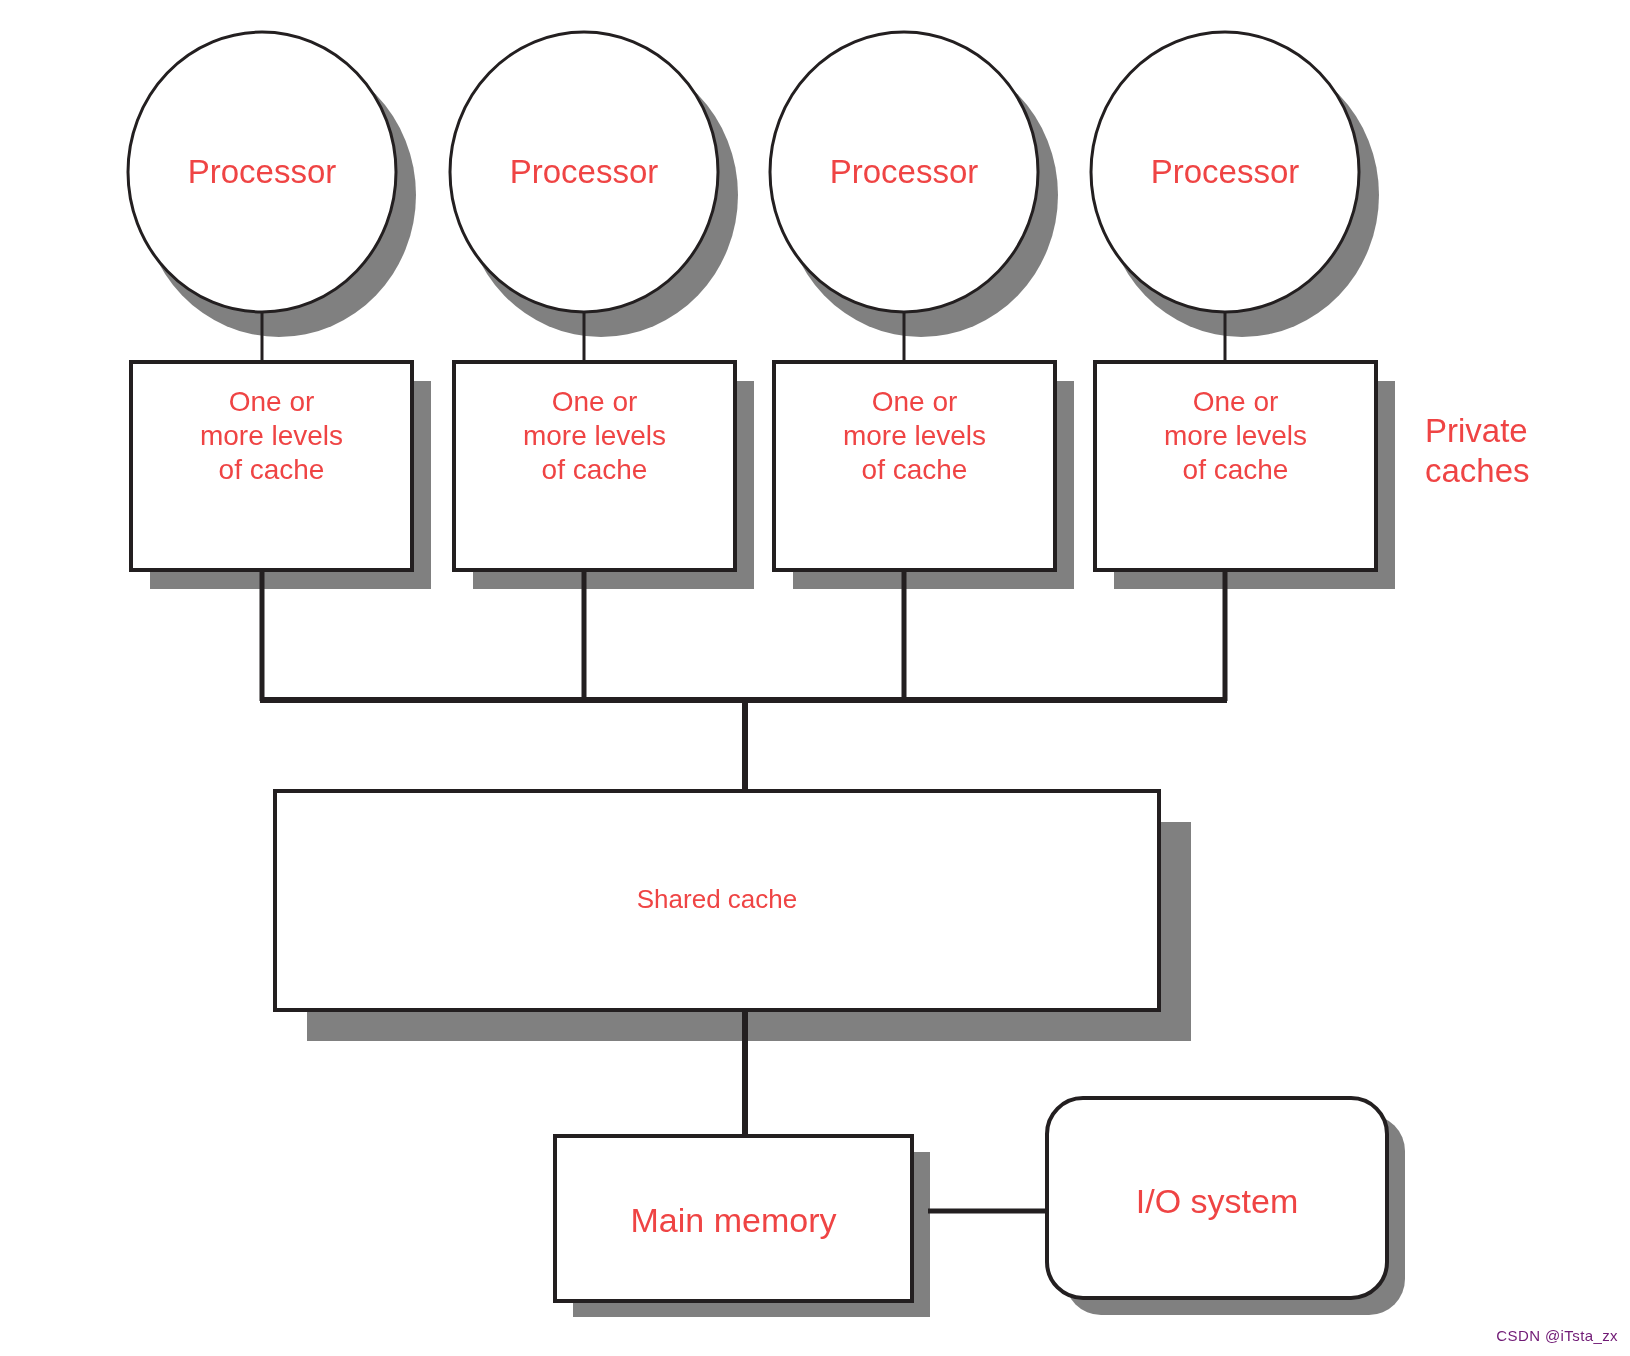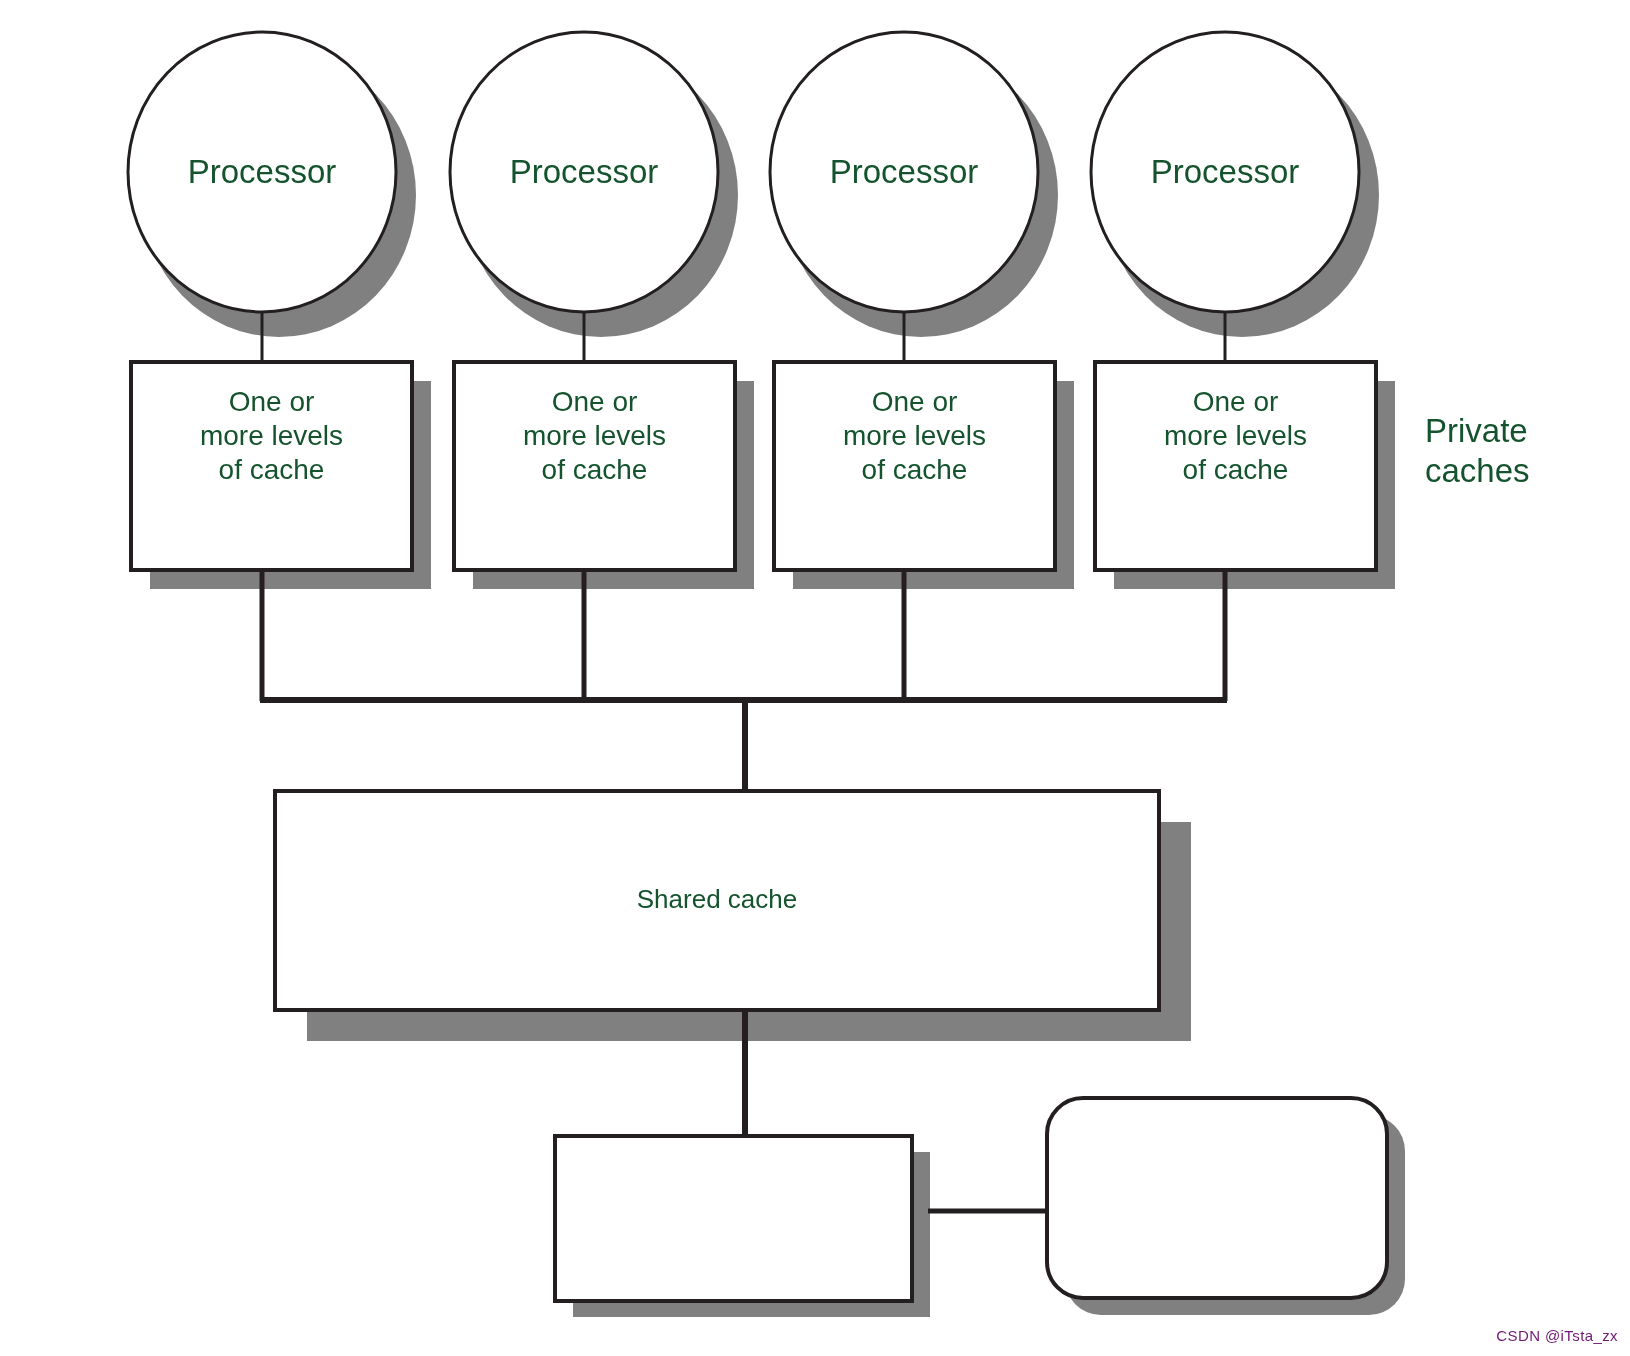"Processor" .node-label { color: #14532d -> #ef4444 }
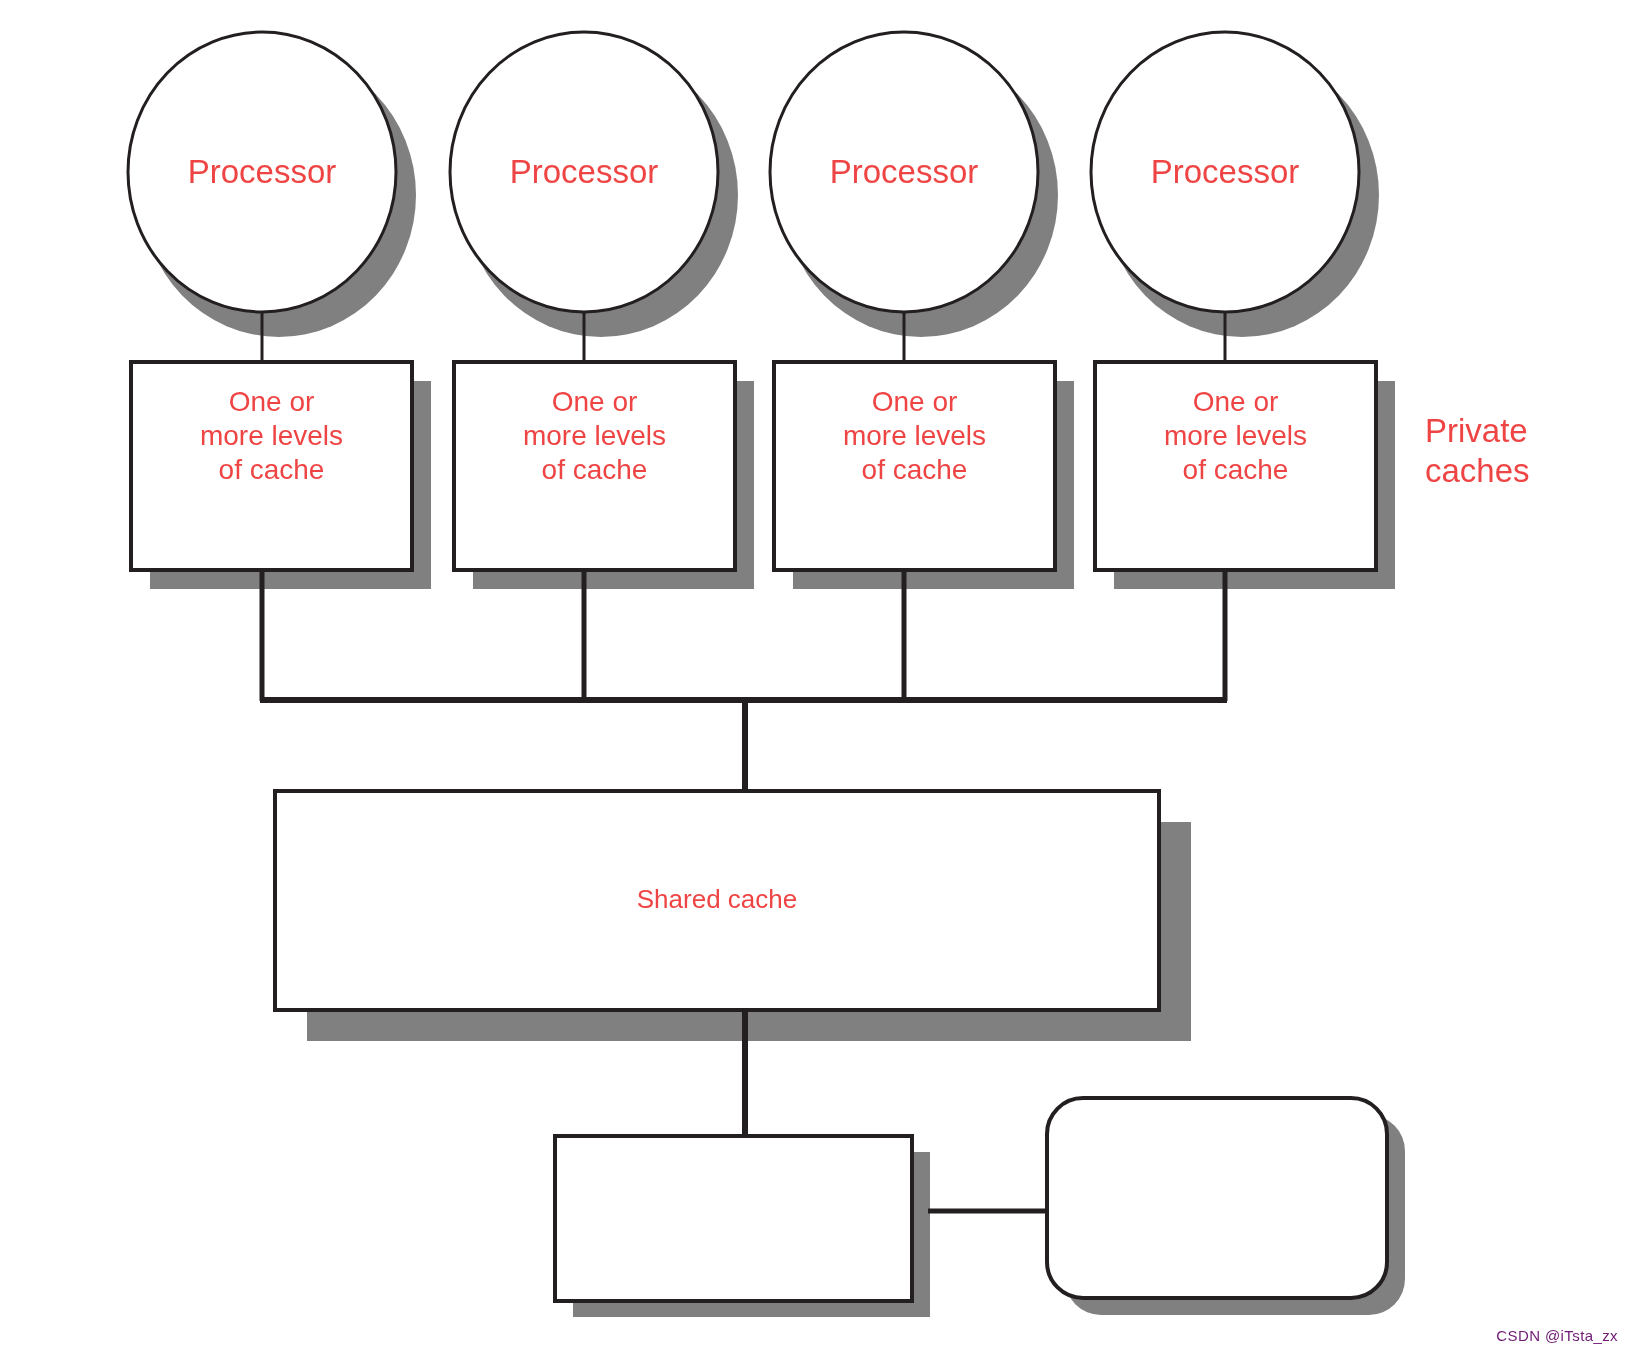"Main memory" div.node-label { html: none -> <div>Main memory</div> }
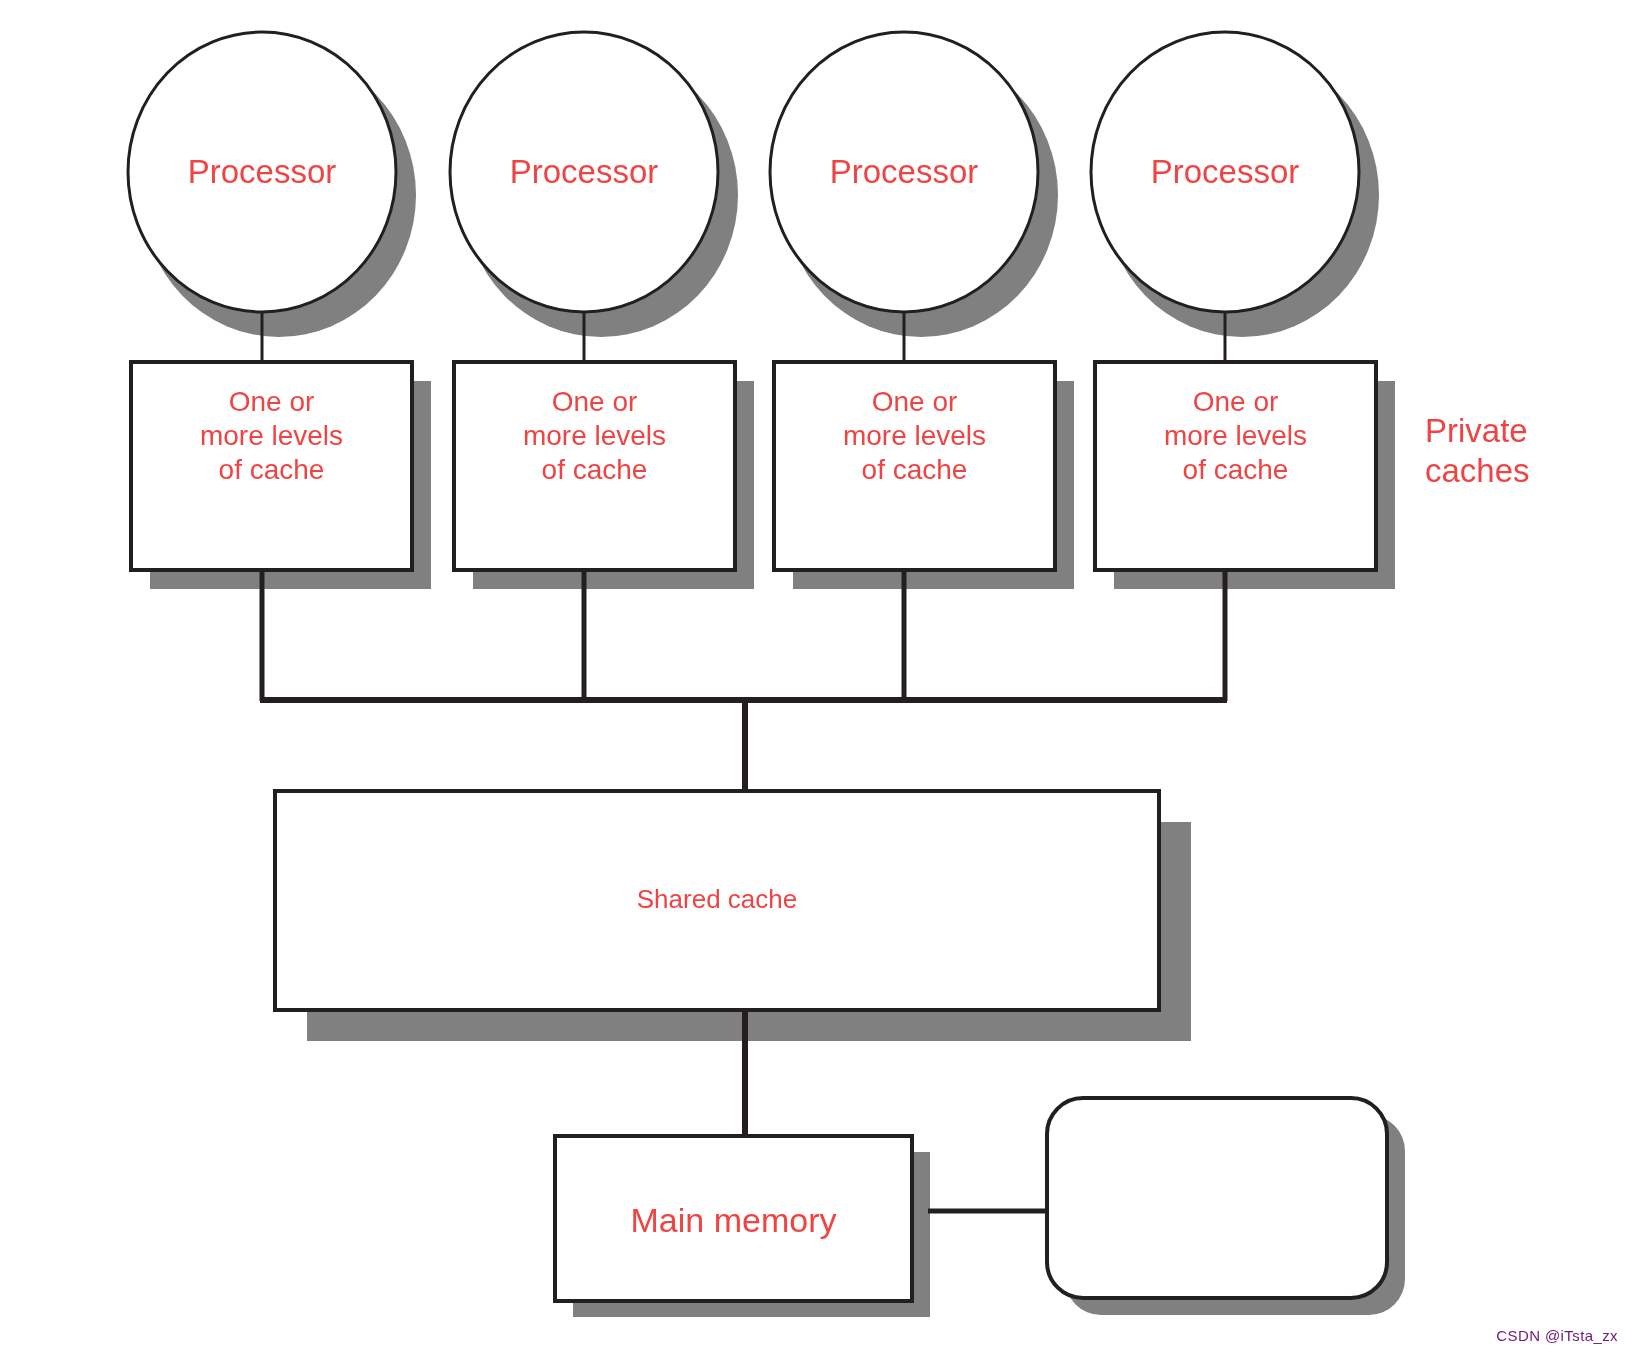"I/O system" div.node-label { html: none -> <div>I/O system</div> }
